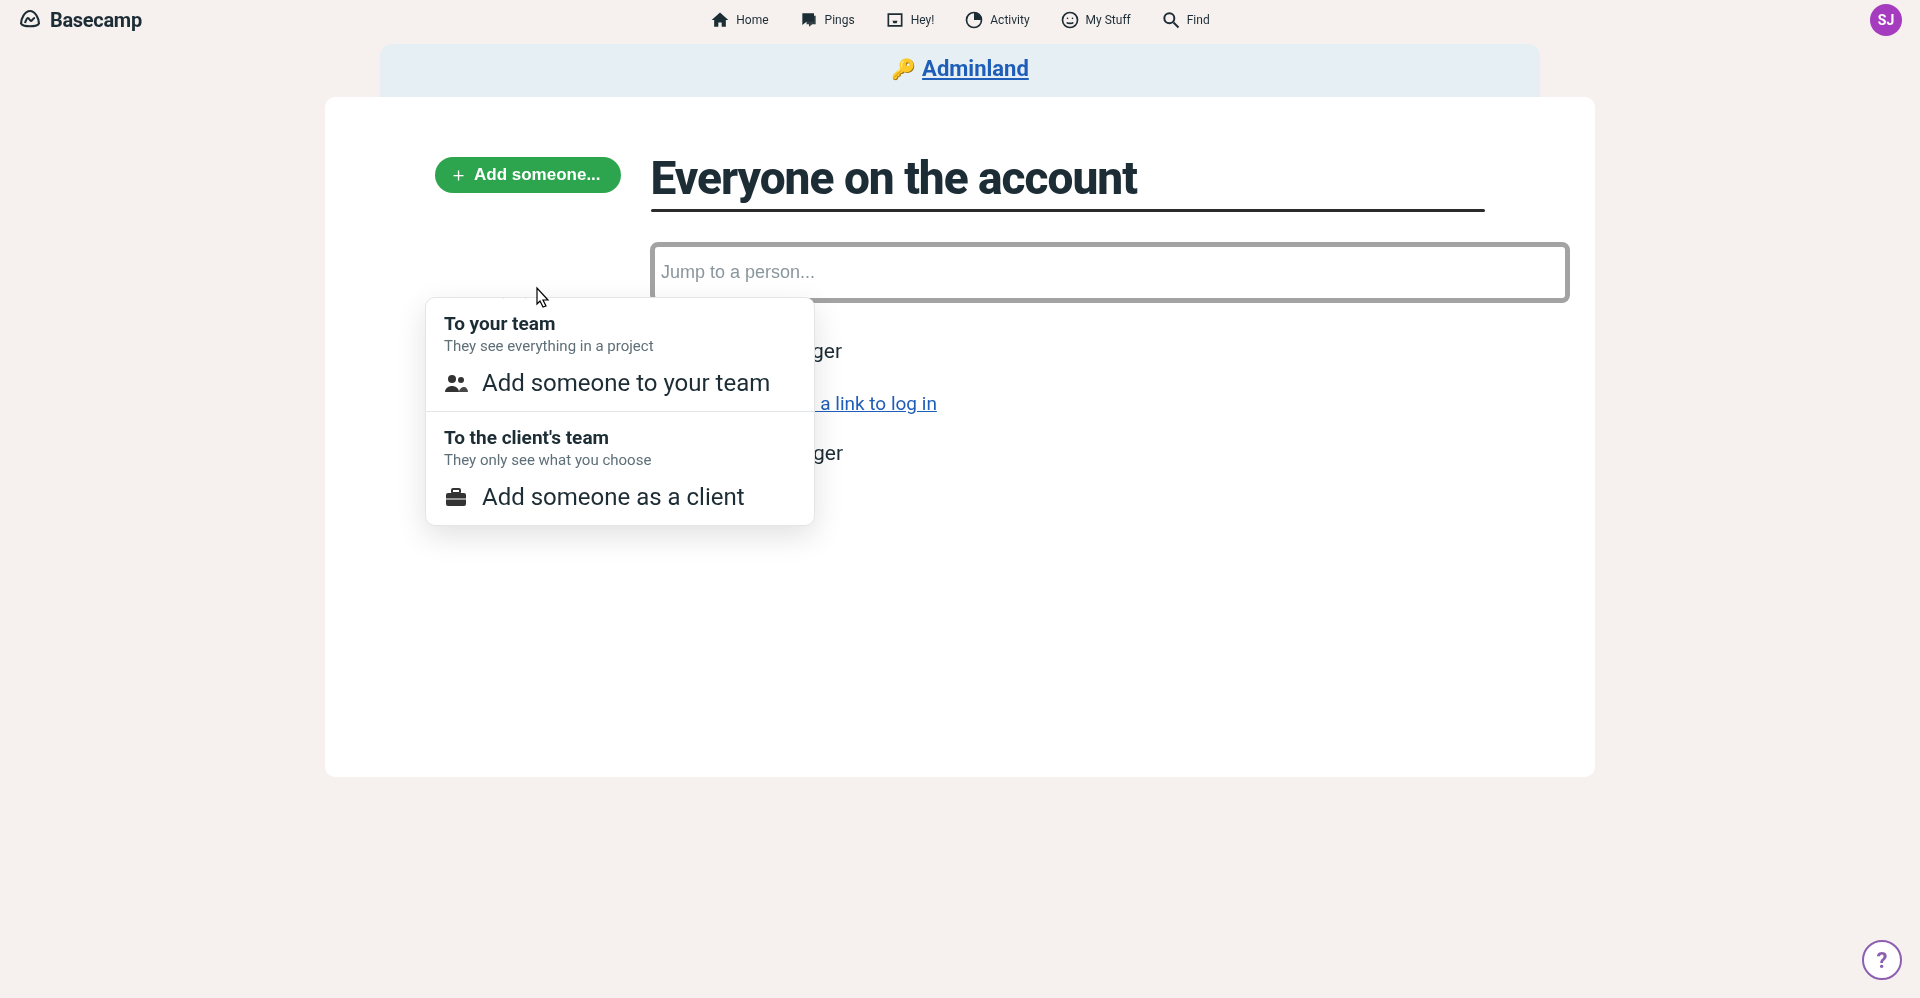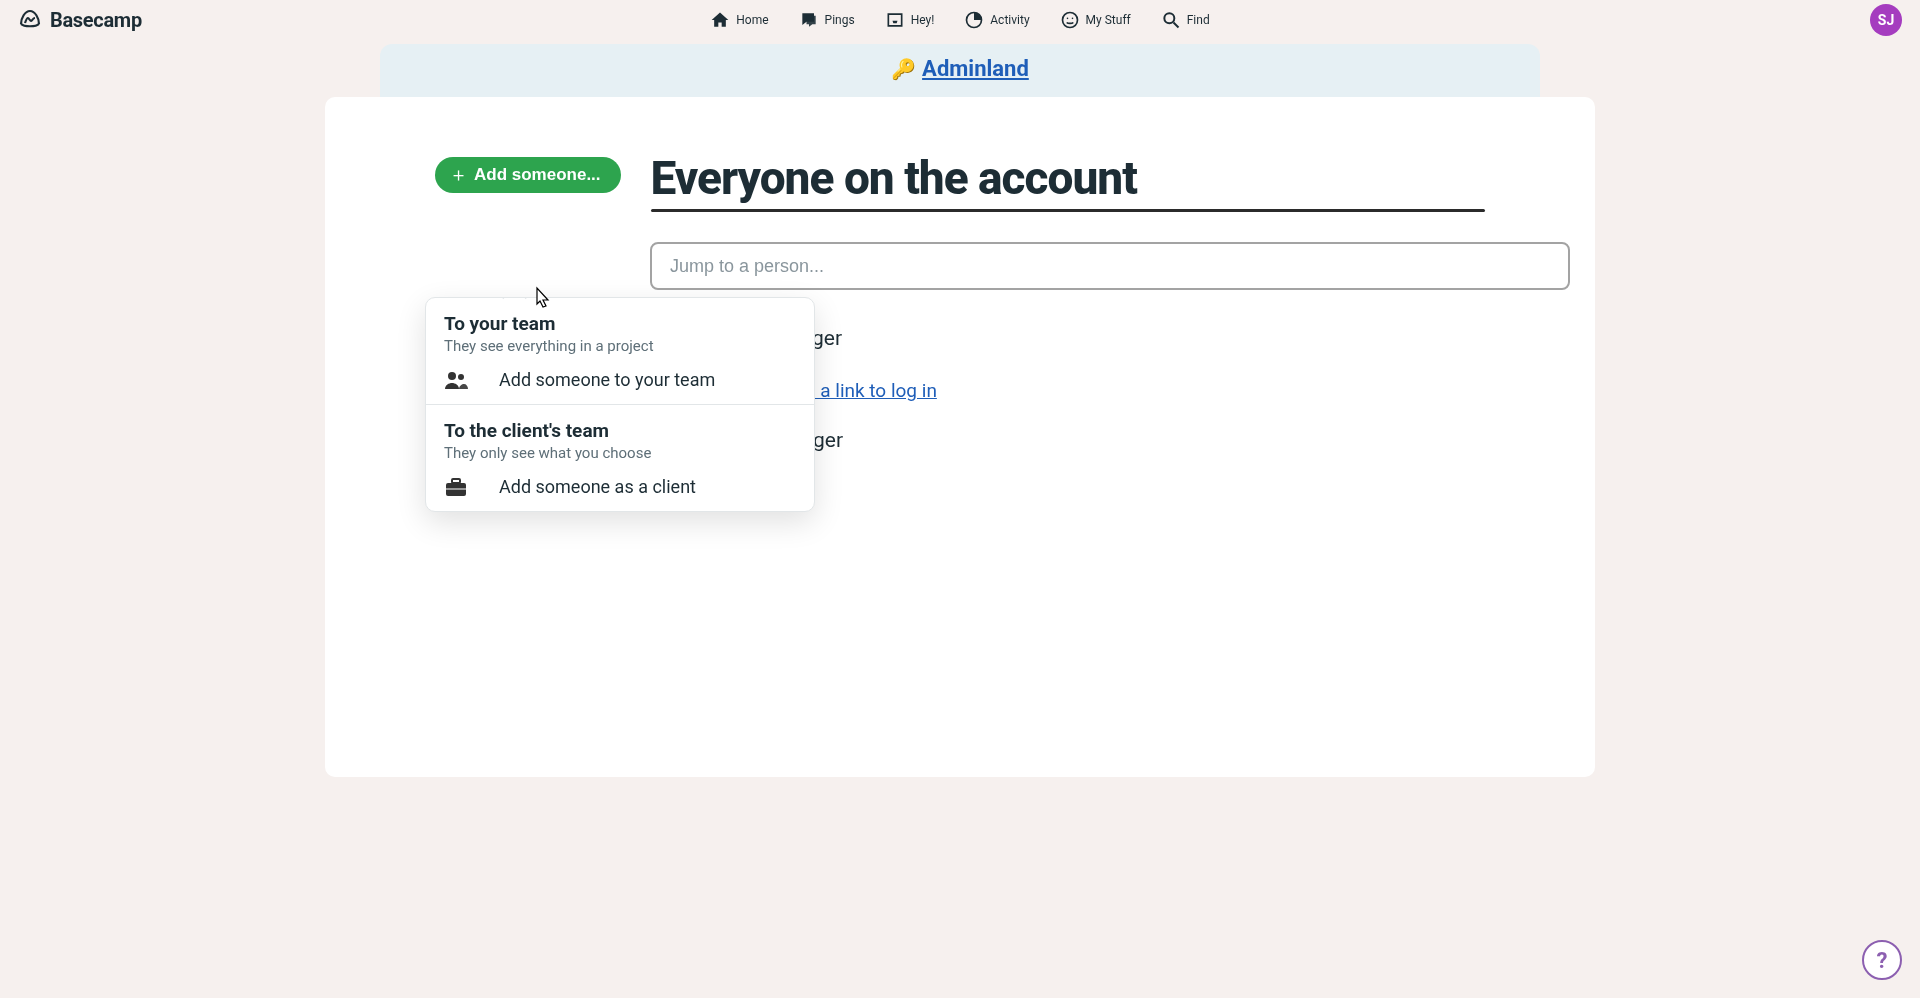"Jump to a person..." .search { border: 2px solid #a3a3a3 -> 5px solid #a3a3a3; height: 48px -> 61px; padding: 0 18px -> 0 6px }
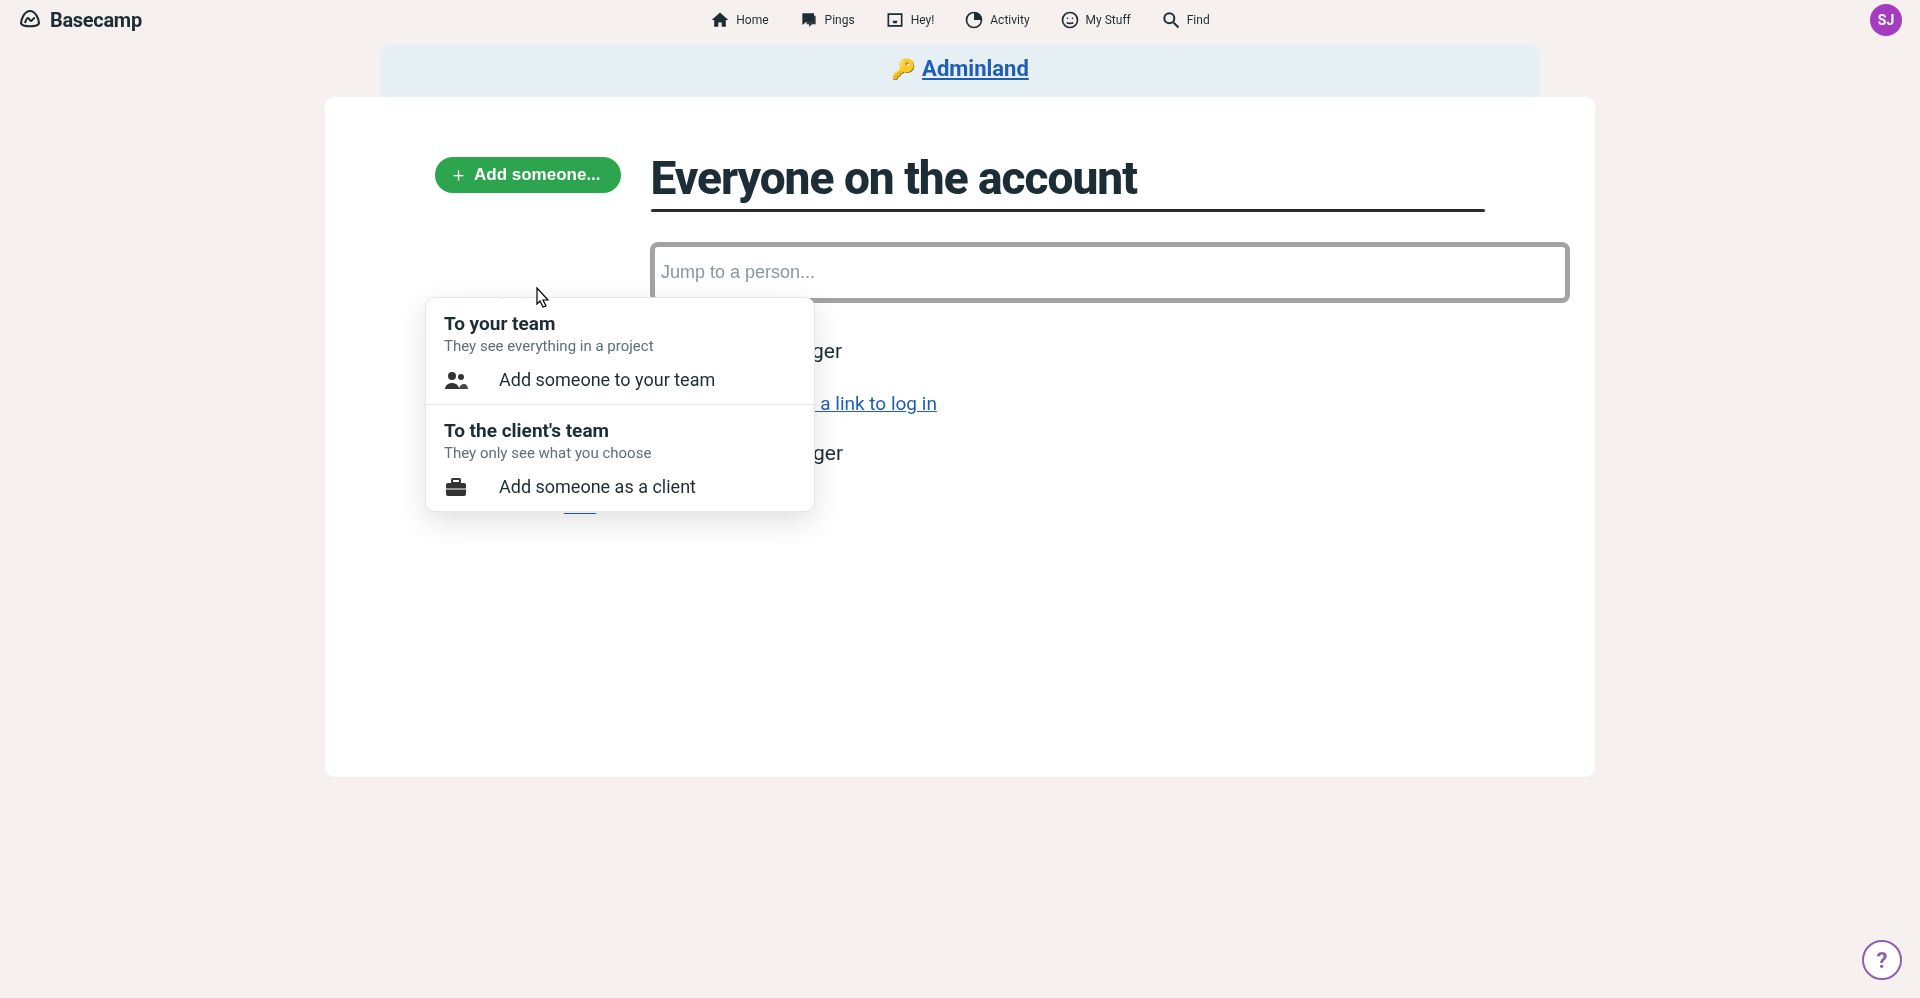"Add someone to your team" .dd-option { font-size: 18px -> 24px; gap: 31px -> 14px }
